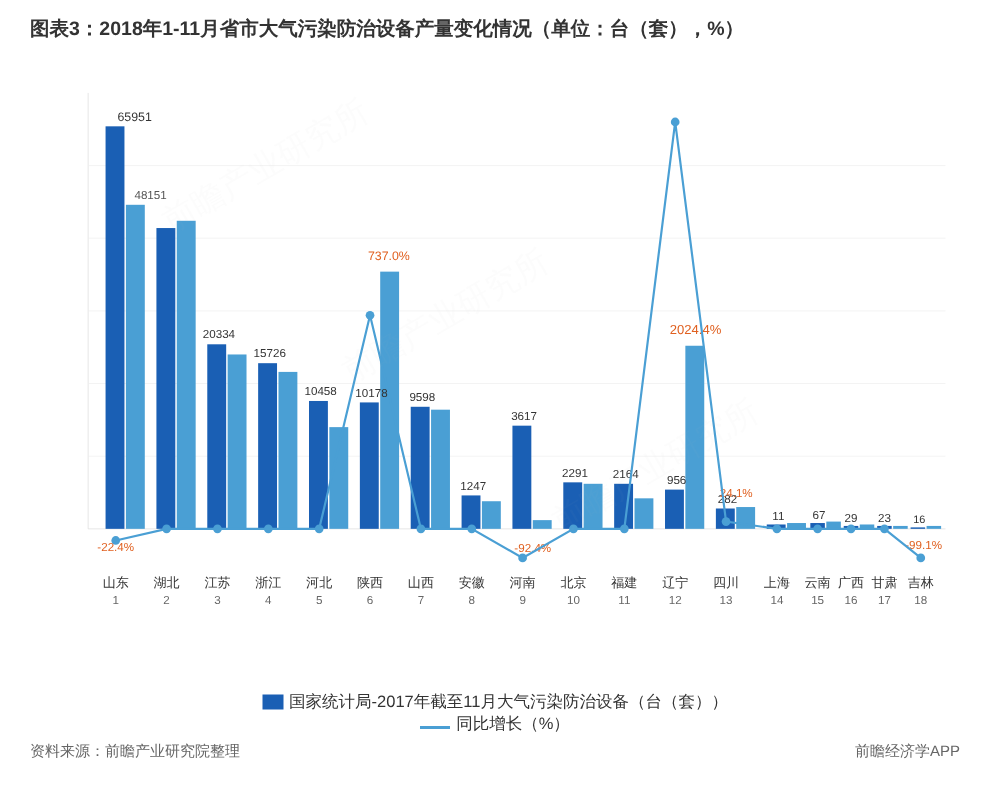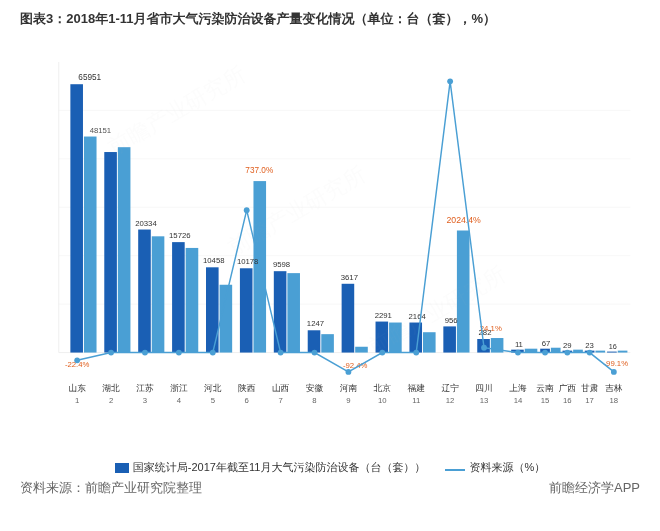"国家统计局-2017年截至11月大气污染防治设备（台（套））" .legend-area { flex-direction: none -> column; gap: 20px -> none }
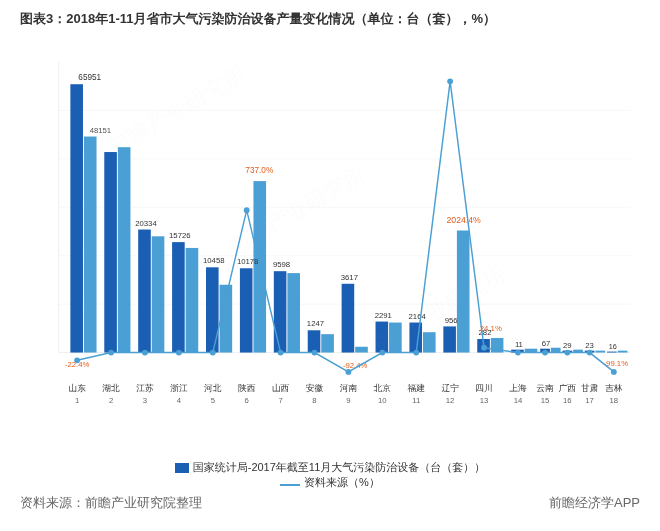"资料来源（%）" span { text: 资料来源 -> 同比增长 }
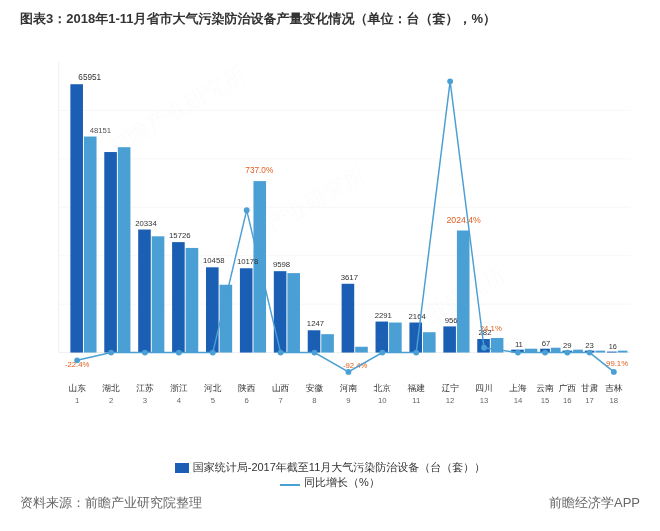"资料来源：前瞻产业研究院整理" .source-text { font-size: 13px -> 10px }
